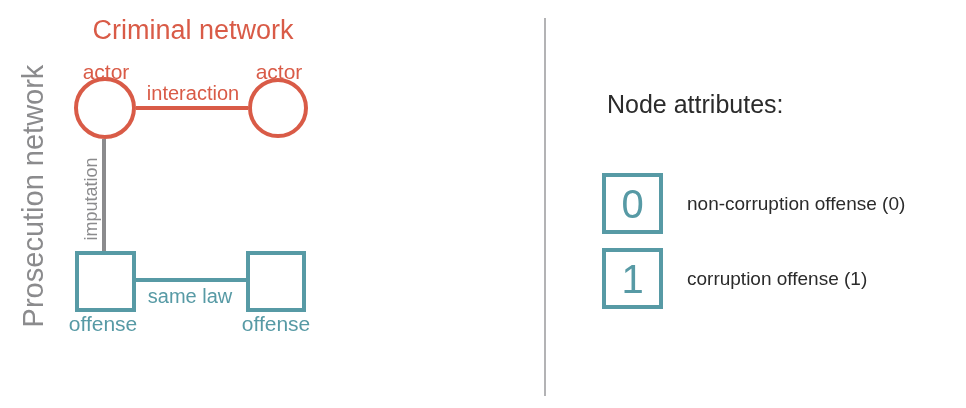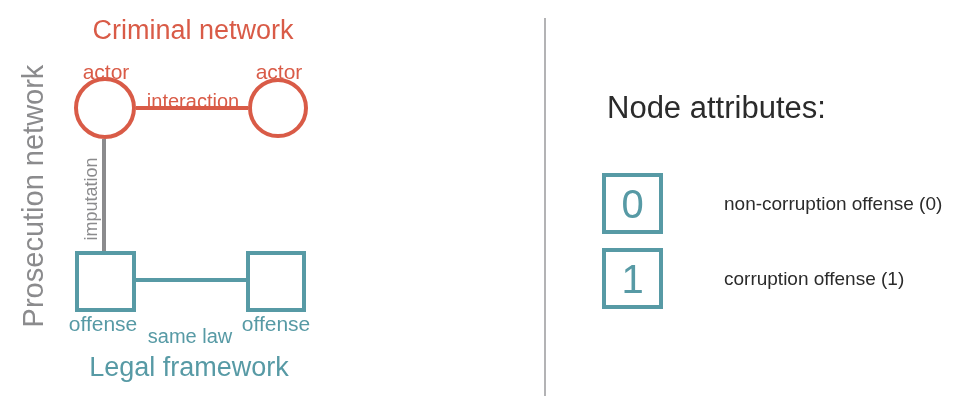"interaction" .interaction-label { margin-top: 8px -> none }
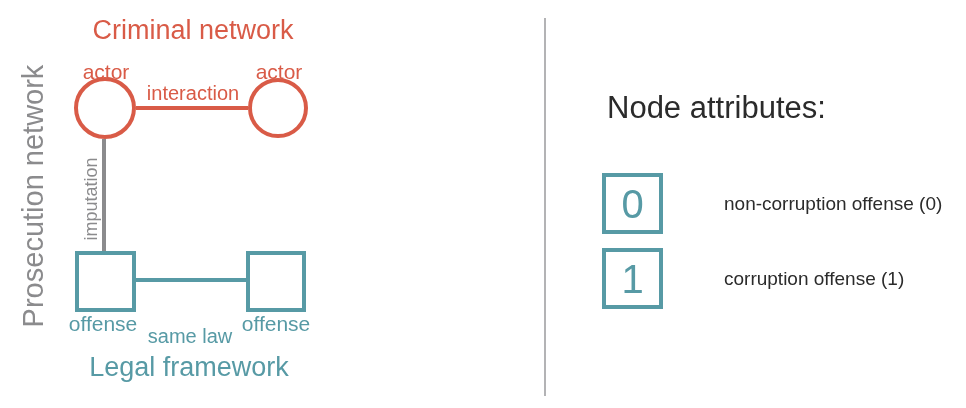"Node attributes:" .legend-title { font-size: 31px -> 25px }
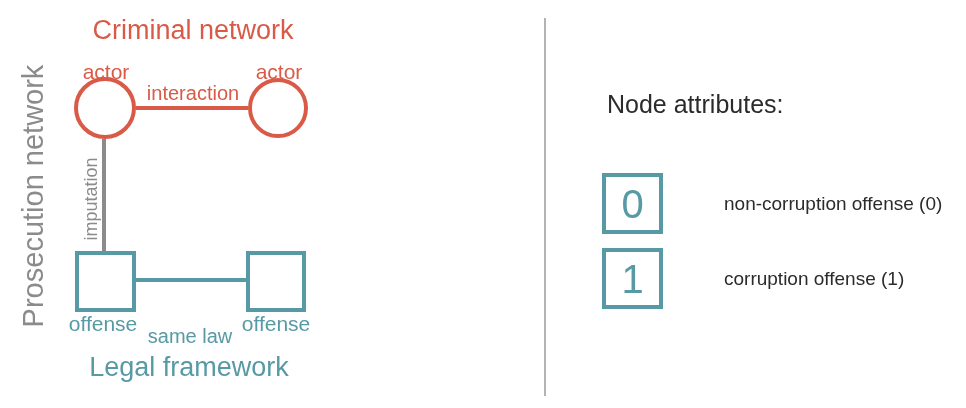"non-corruption offense (0)" .legend-text { margin-left: 37px -> none }
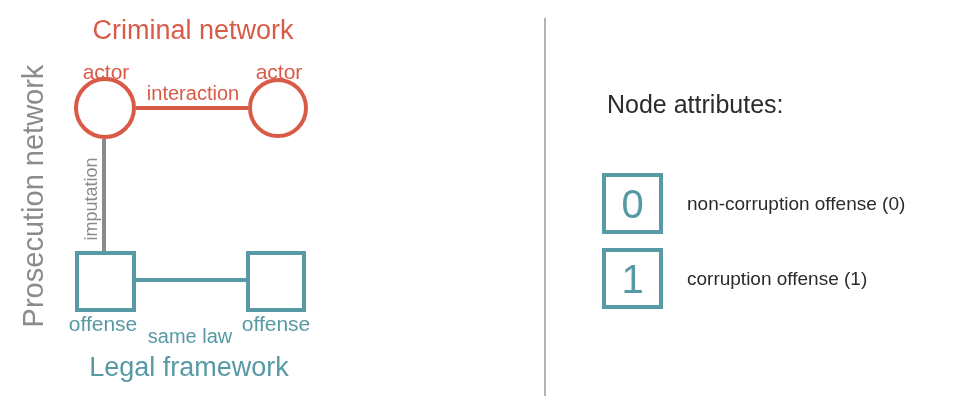"same law" .samelaw-label { margin-top: 40px -> none }
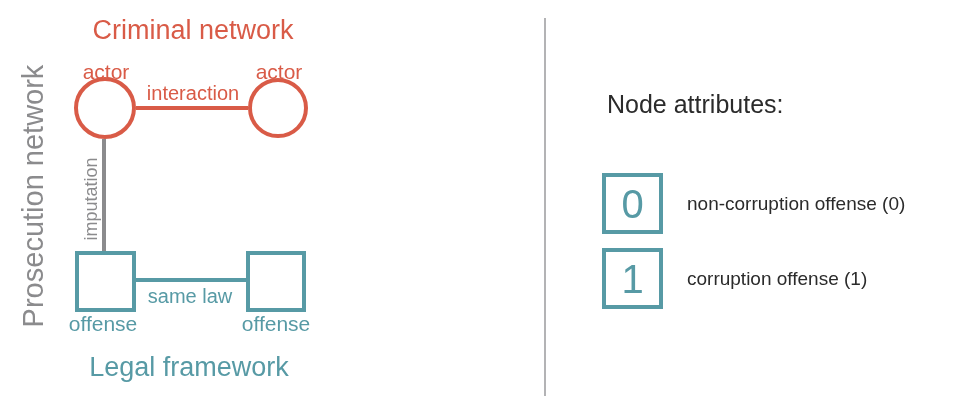"Legal framework" div.title { html: <div>Legal framework</div> -> none }
